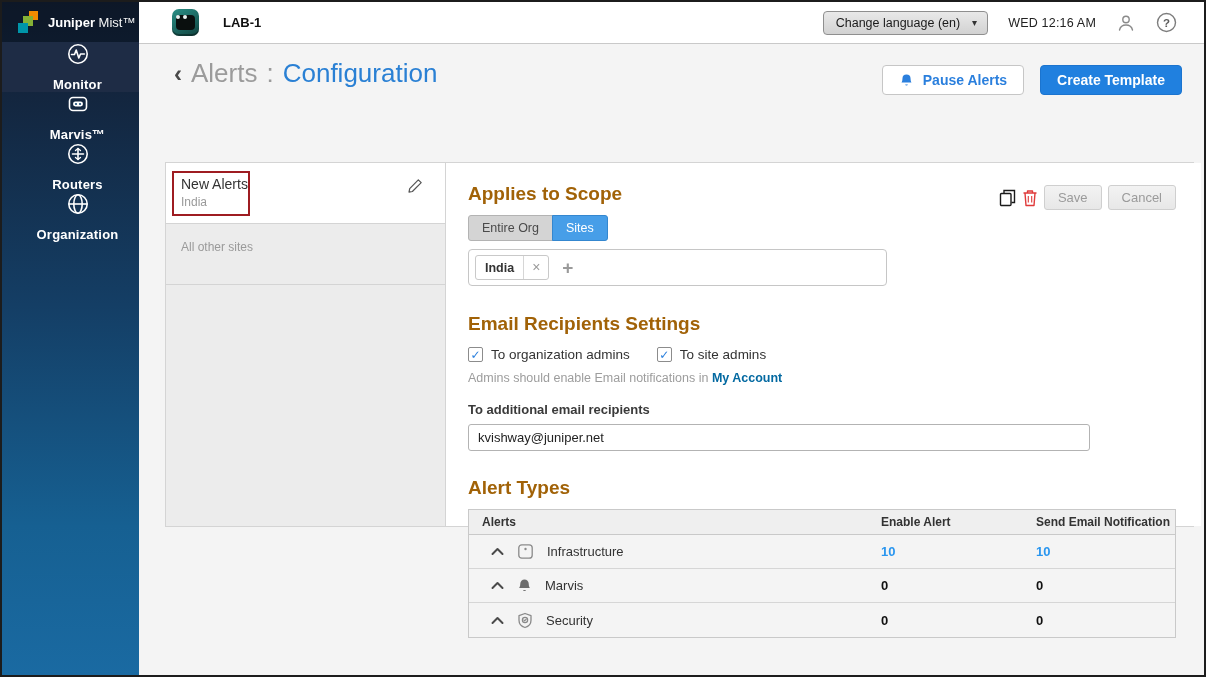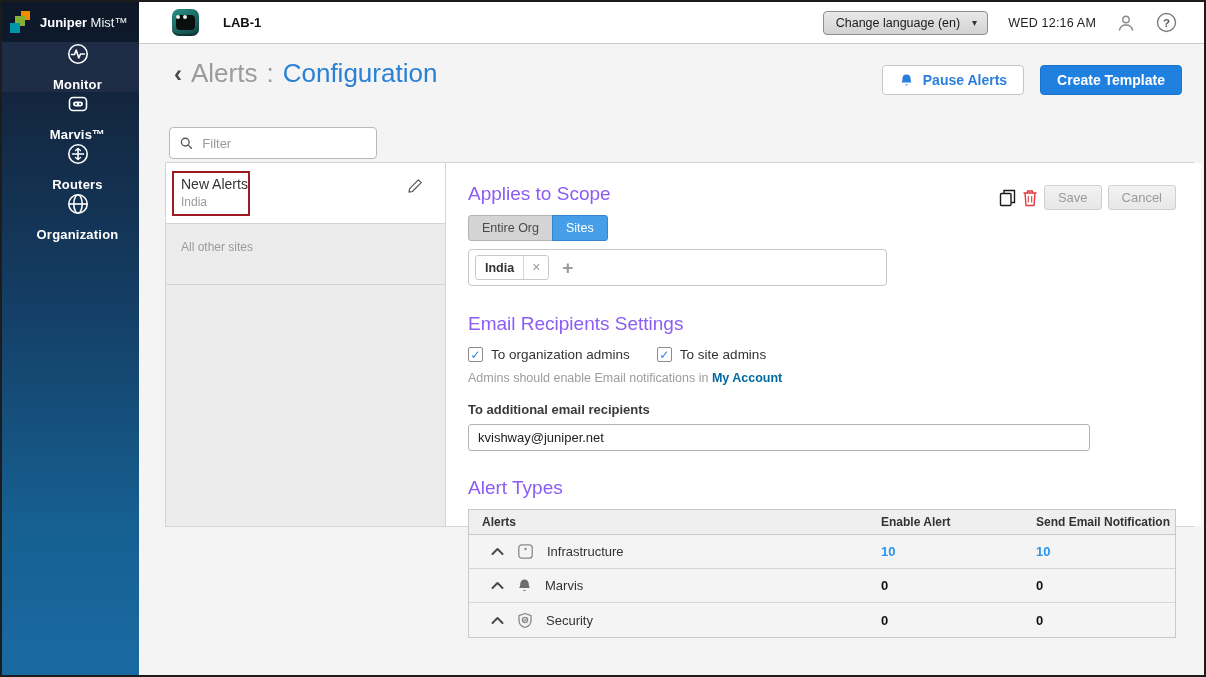"Juniper Mist™" .logo-row { padding-left: 8px -> 16px }
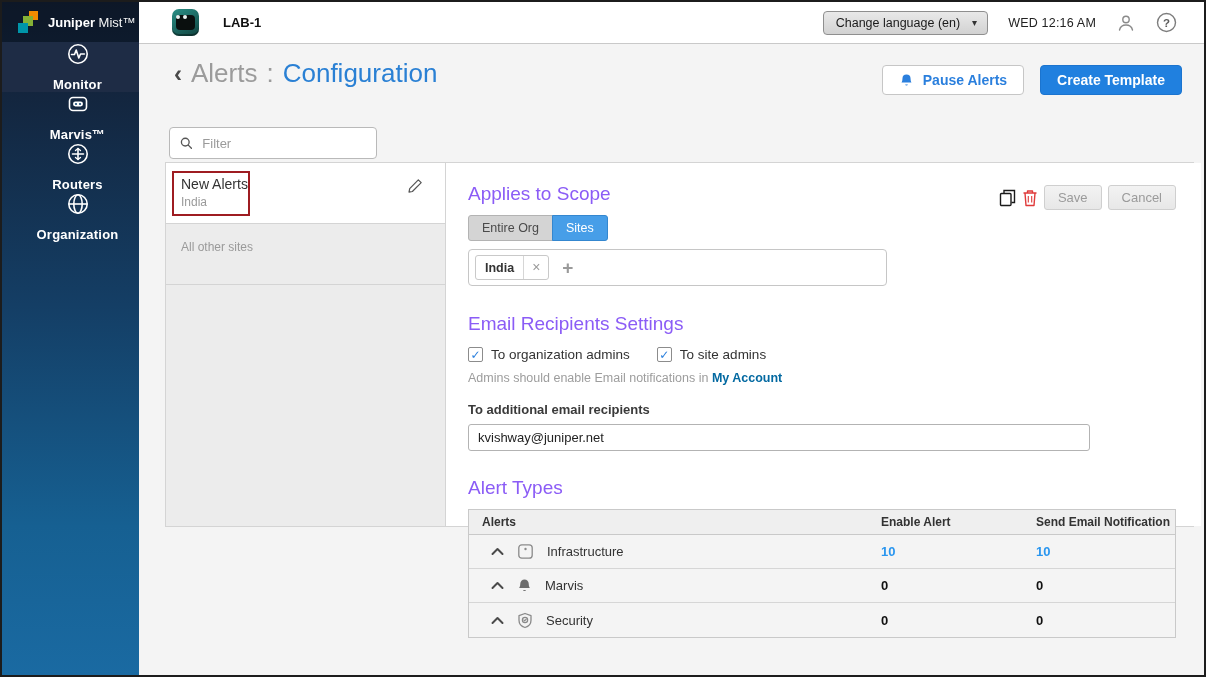"Filter" div.filter-box { html: <div> <svg> <circle></circle> <path></path> </svg> <input> </div> -> none }
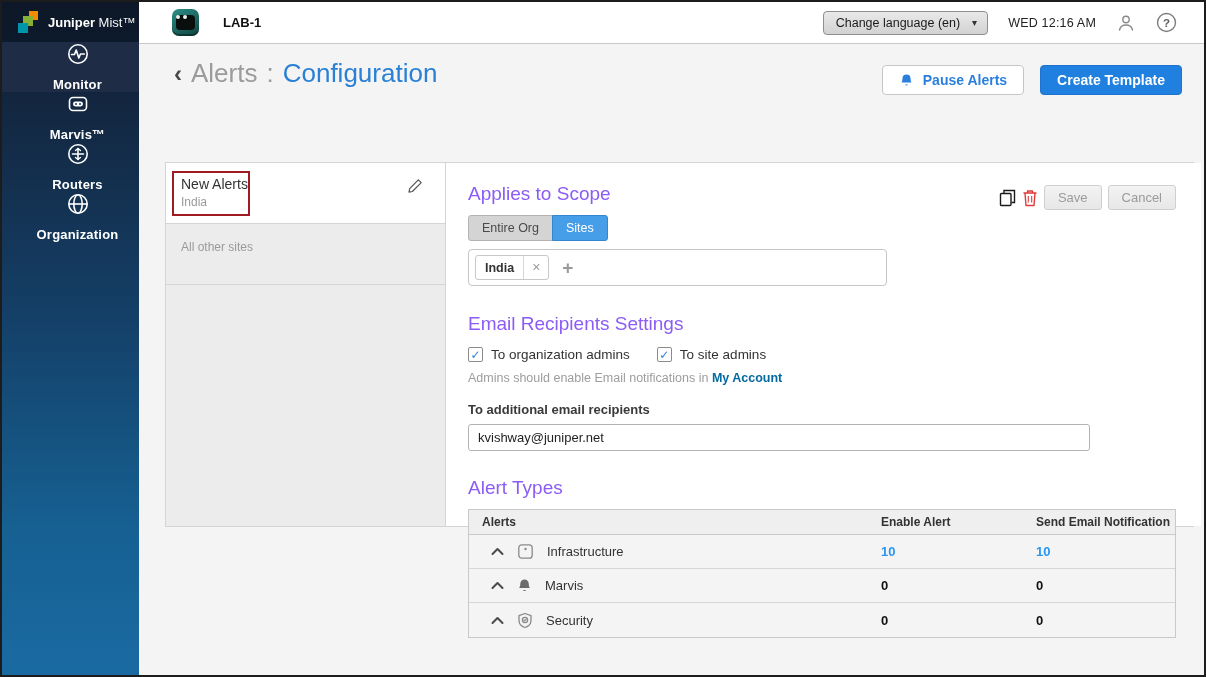"Applies to Scope" .section-h { color: #8b5cf6 -> #a16207; font-weight: 400 -> 700 }
